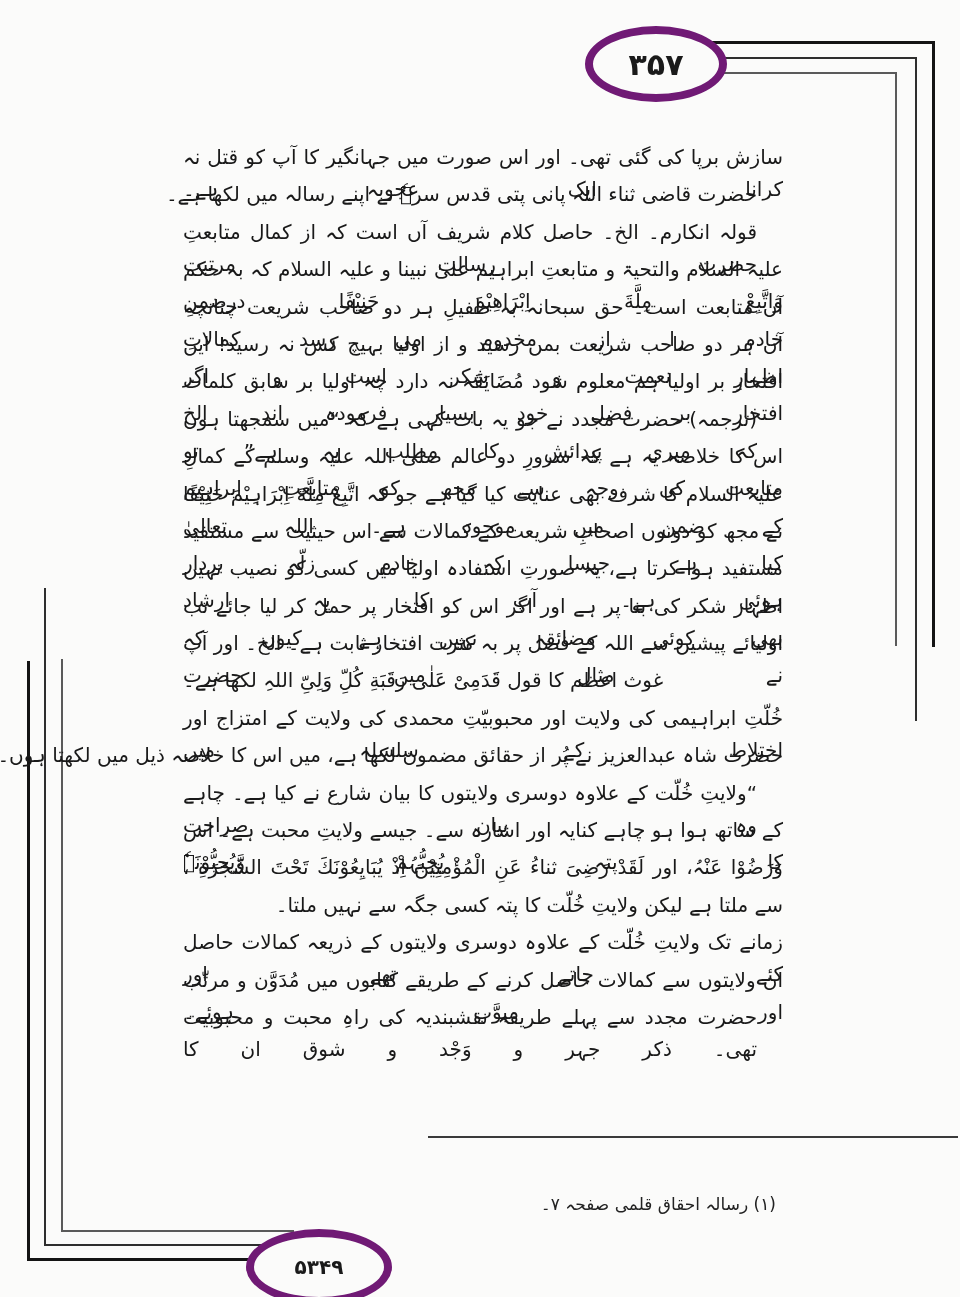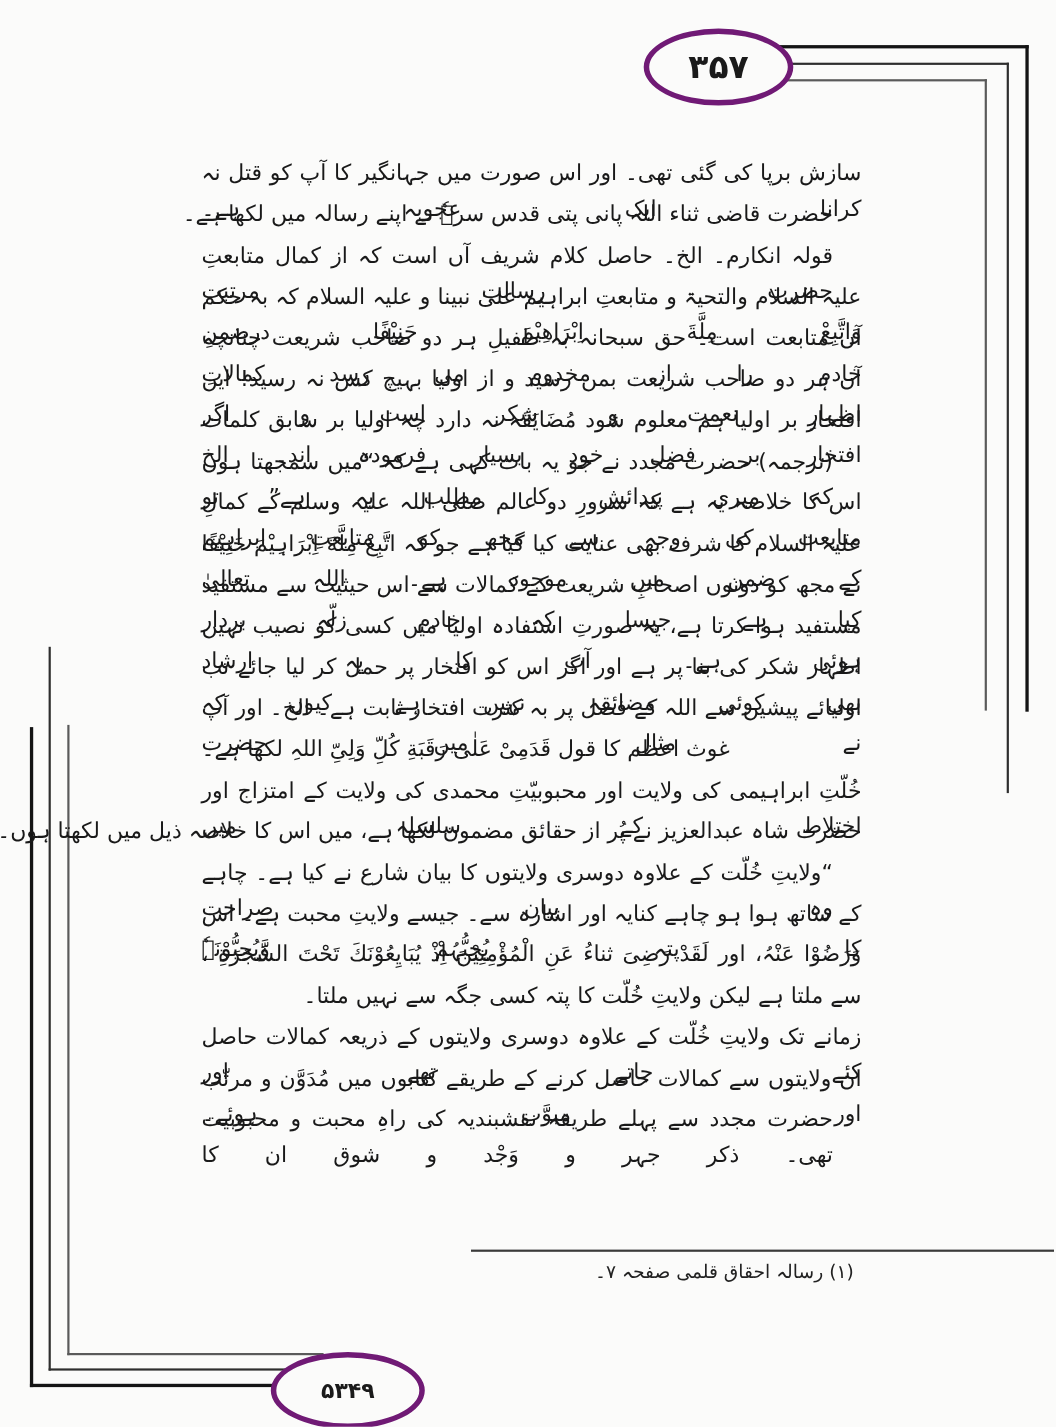"۳۵۷" .cartouche { border: 5px solid #701a75 -> 8px solid #701a75 }
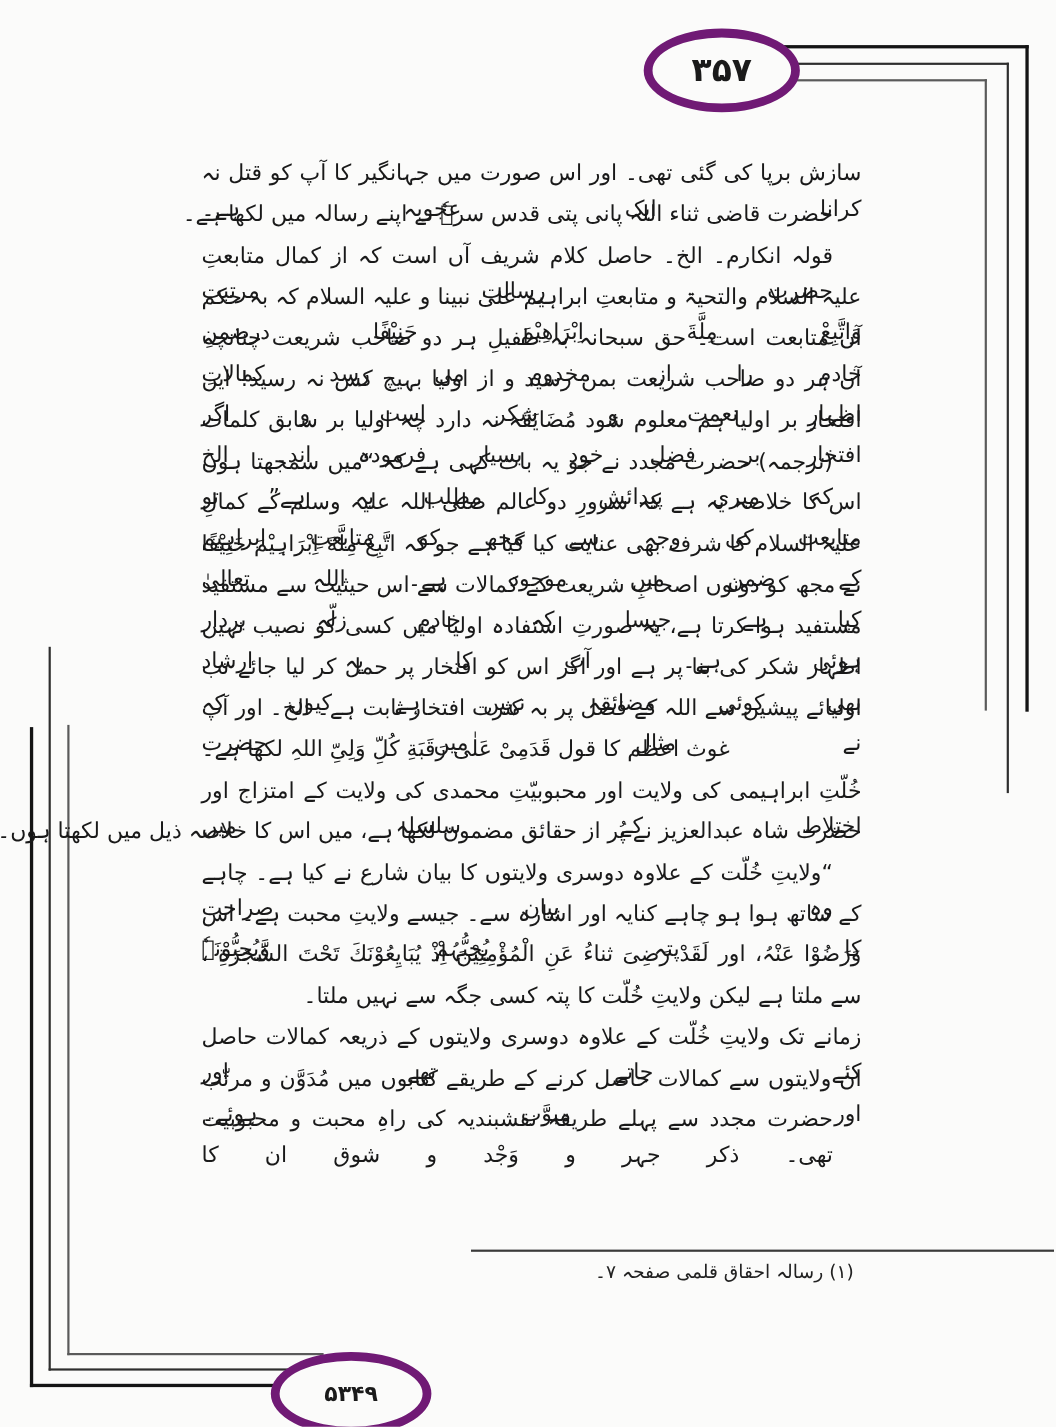"(۱) رسالہ احقاق قلمی صفحہ" .footnote { top: 1146px -> 1194px }
